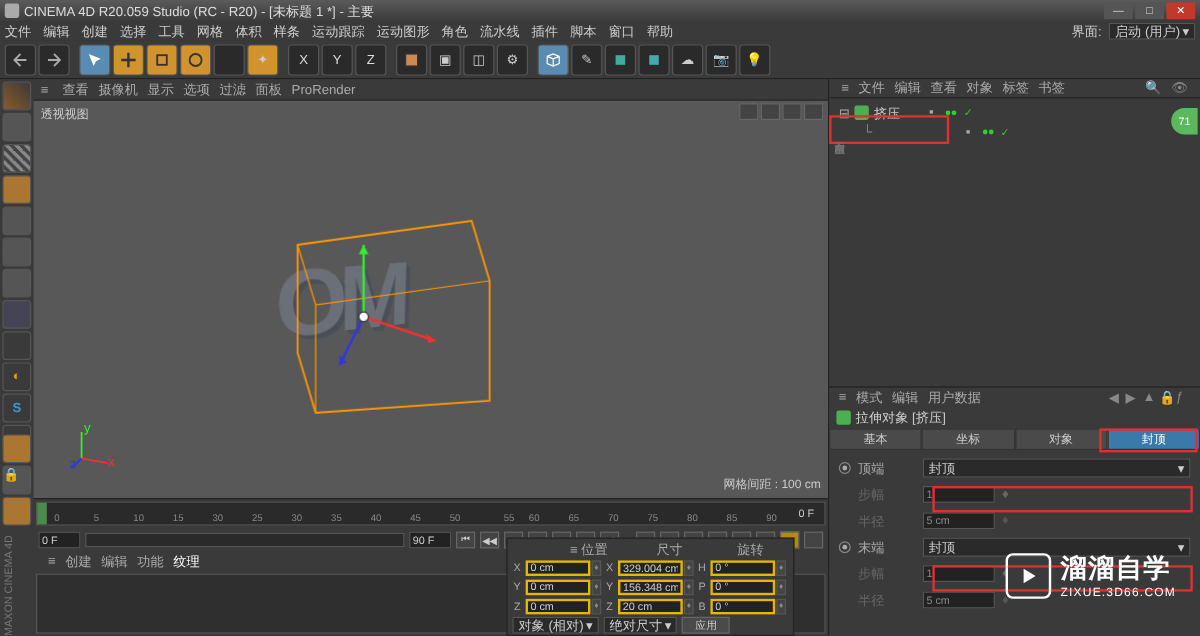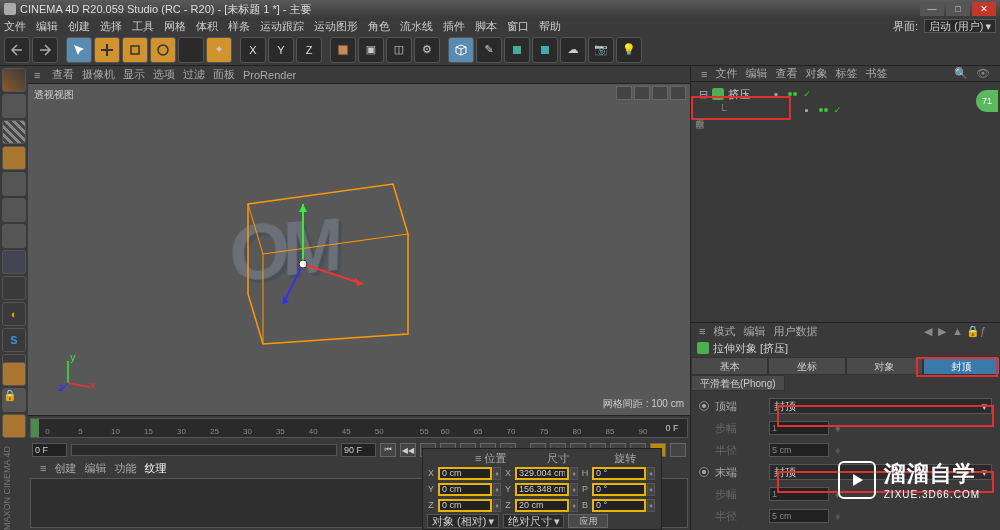"平滑着色(Phong)" div.attr-subtabs2 { html: <div> <div>平滑着色(Phong)</div> </div> -> none }
